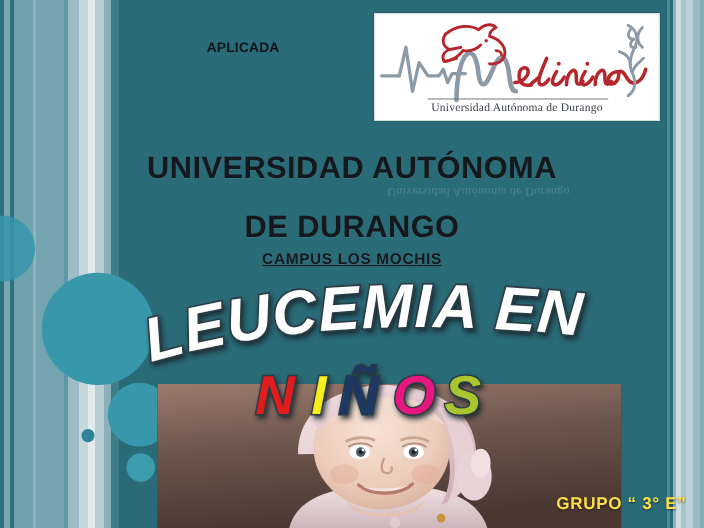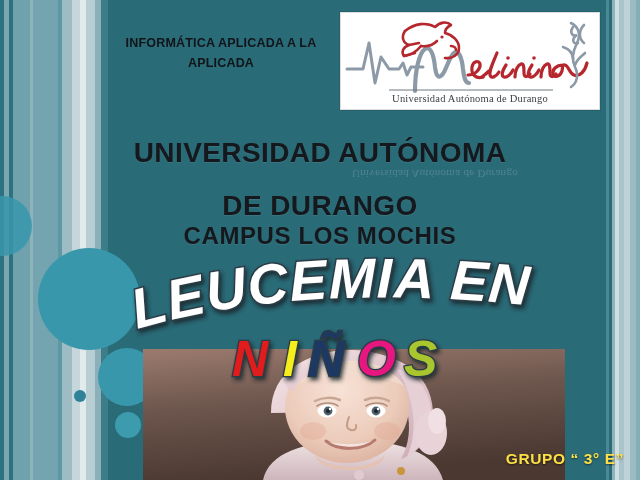"INFORMÁTICA APLICADA A LA" div { html: <div>INFORMÁTICA APLICADA A LA</div> -> none }
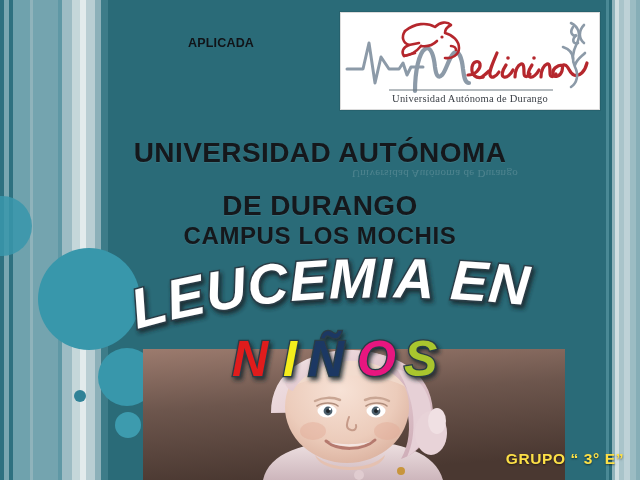"CAMPUS LOS MOCHIS" .uni .l3 { font-size: 24px -> 14px; text-decoration: none -> underline }
